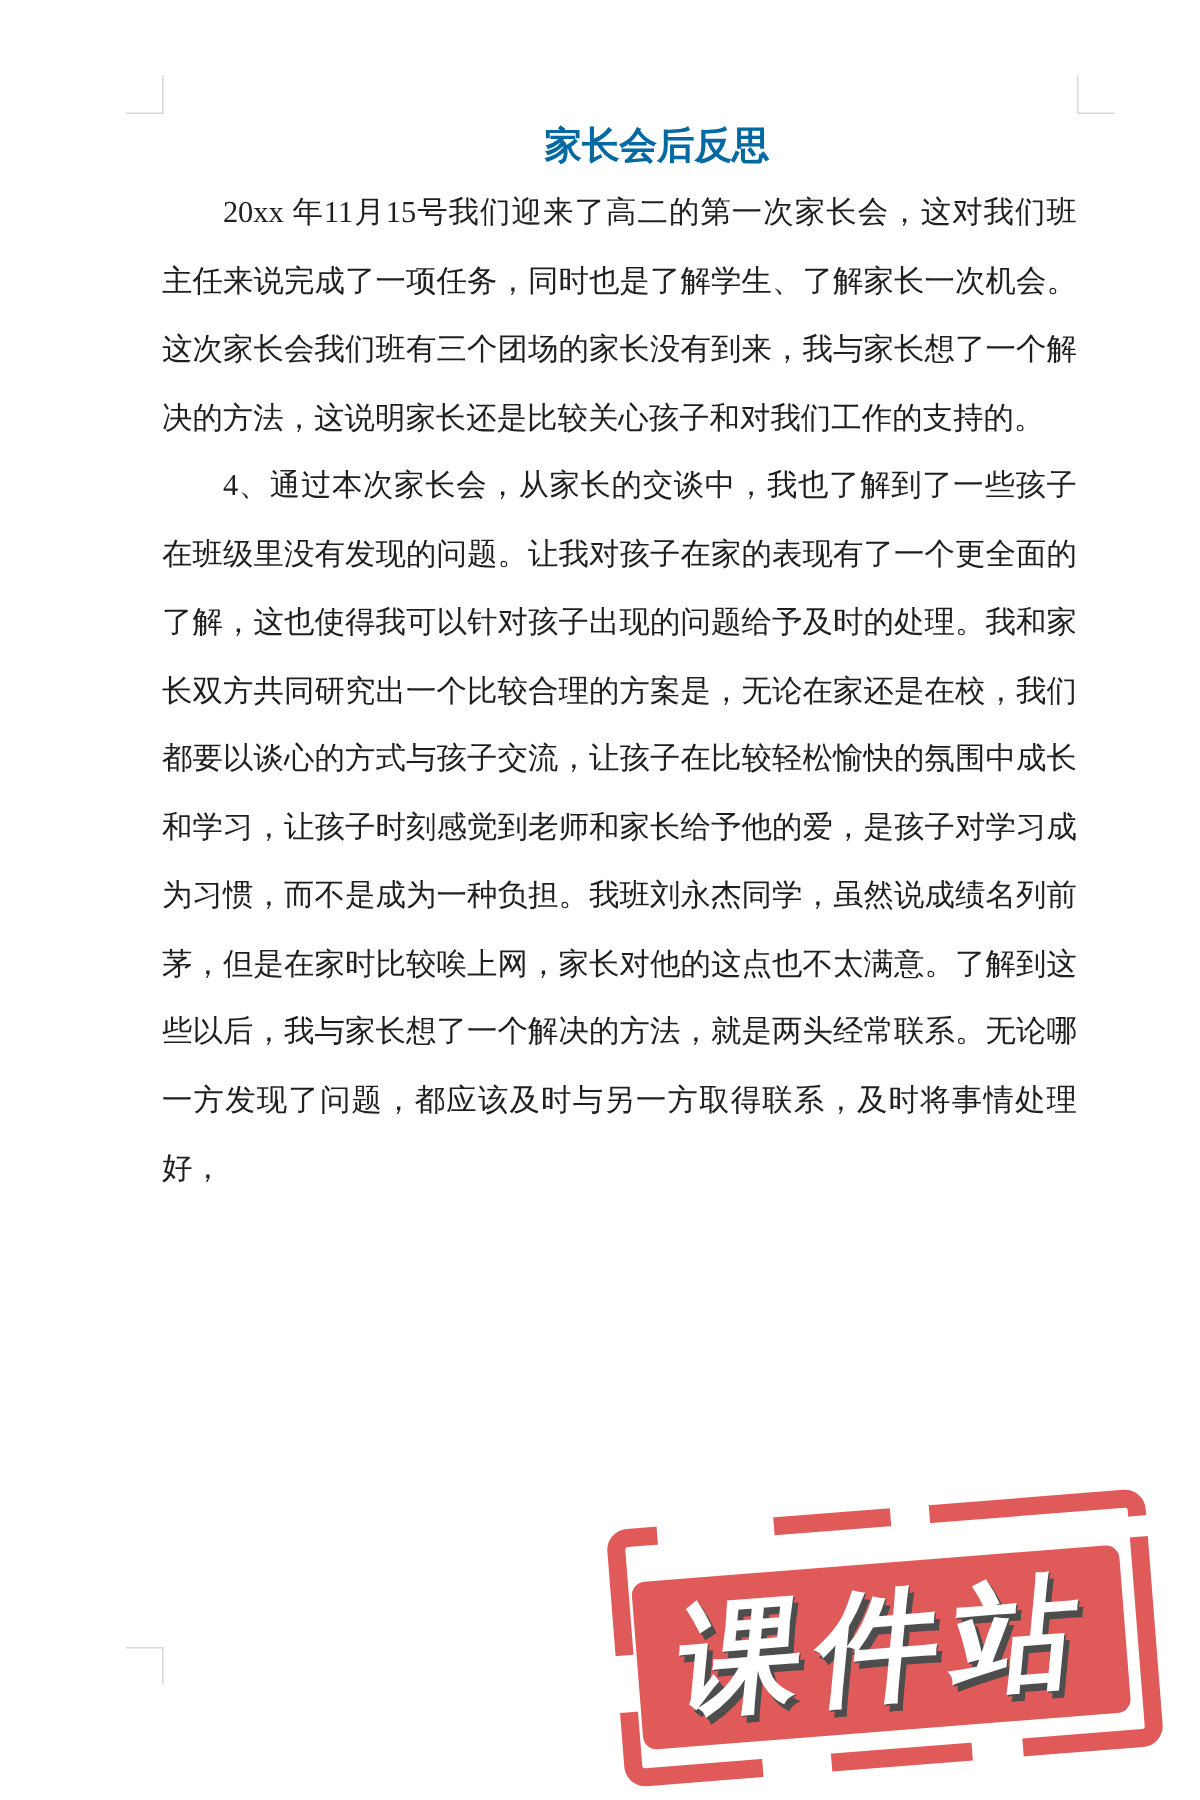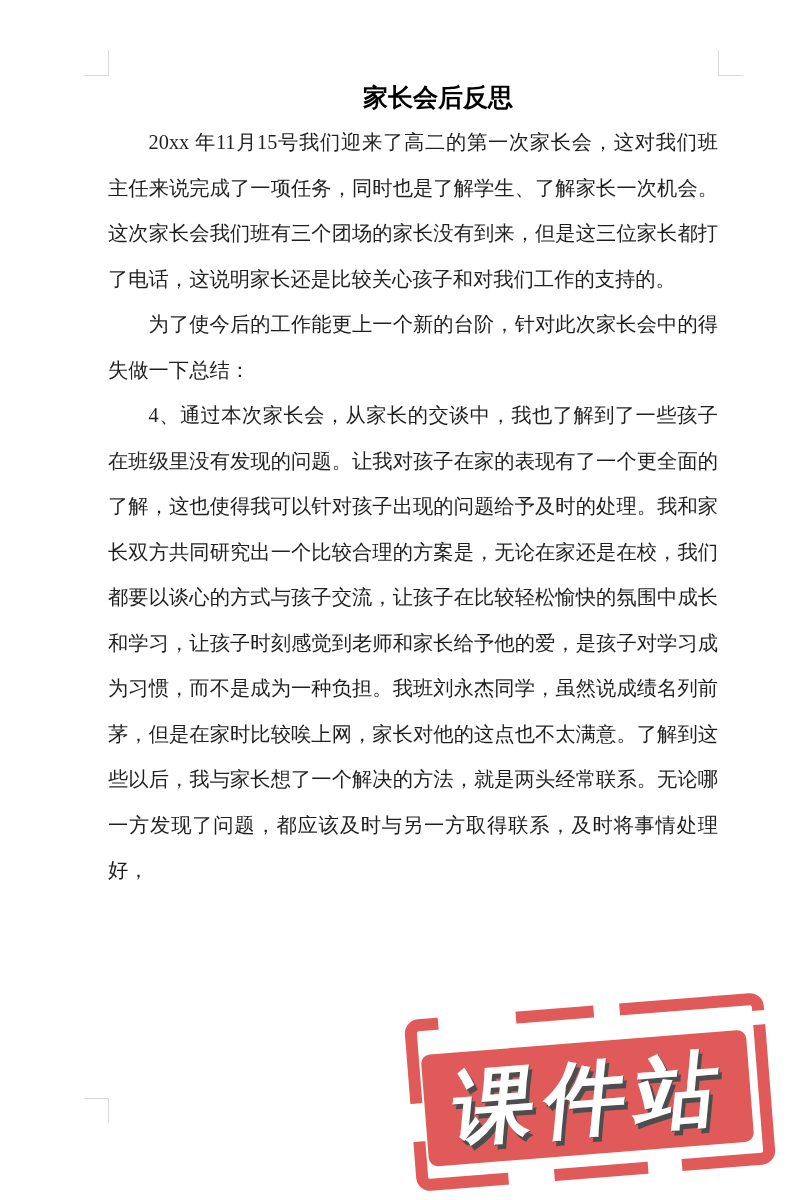"家长会后反思" .doc-title { color: #000000 -> #0369a1 }
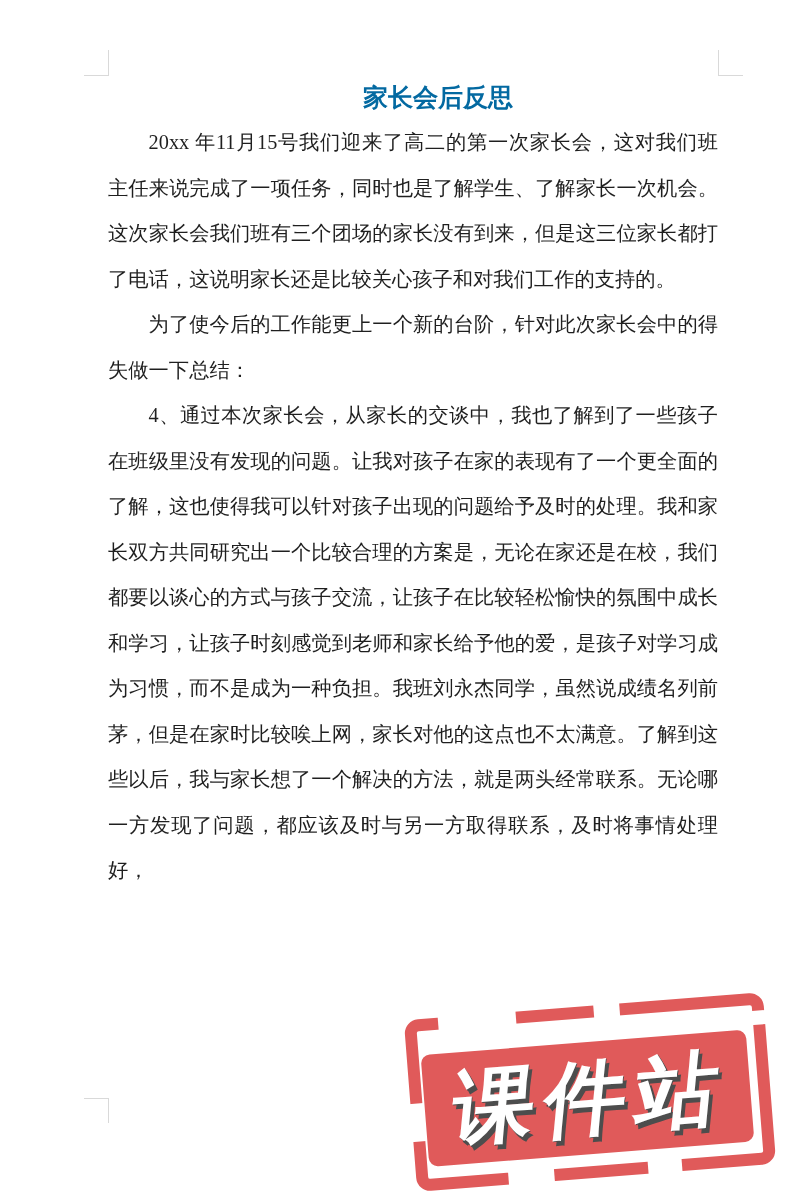"20xx" p { text: 但是这三位家长都打了电话 -> 我与家长想了一个解决的方法 }
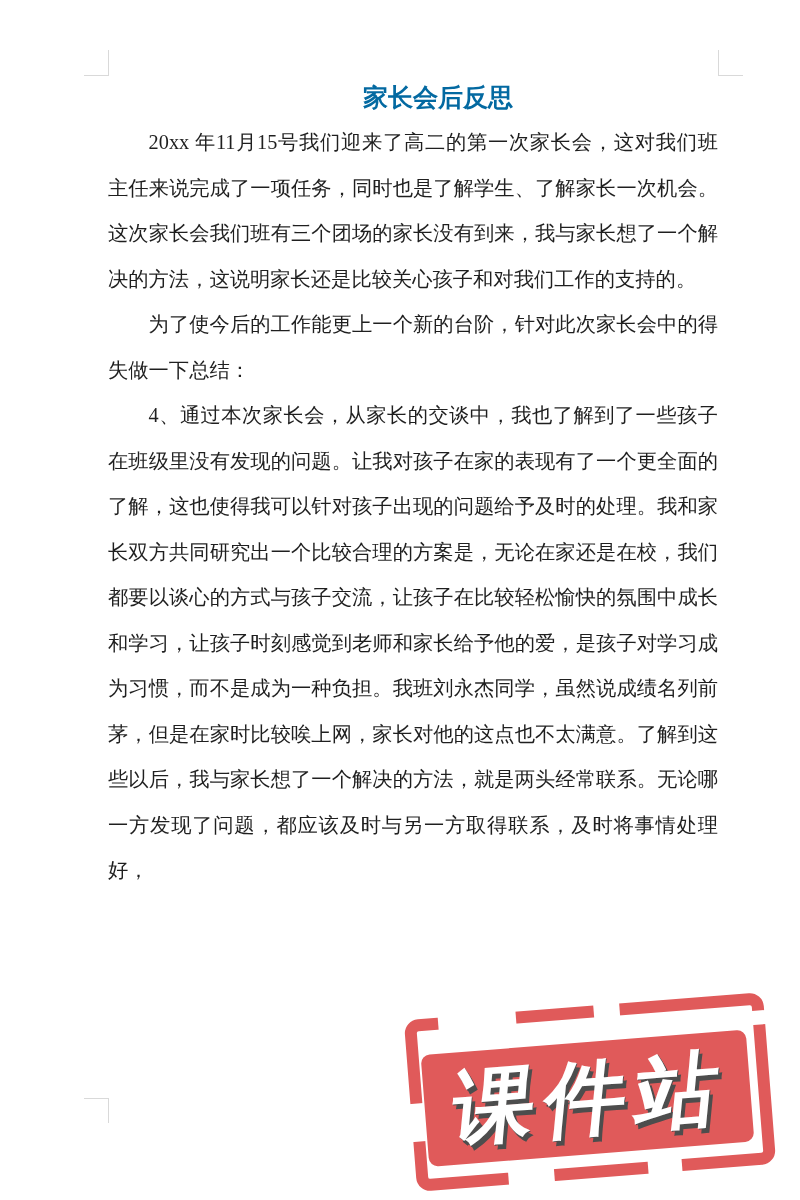"为了使今后的工作能更上一个新的台阶，针对此次家长会中的得失做一下总结：" p { html: <p>为了使今后的工作能更上一个新的台阶，针对此次家长会中的得失做一下总结：</p> -> none }
